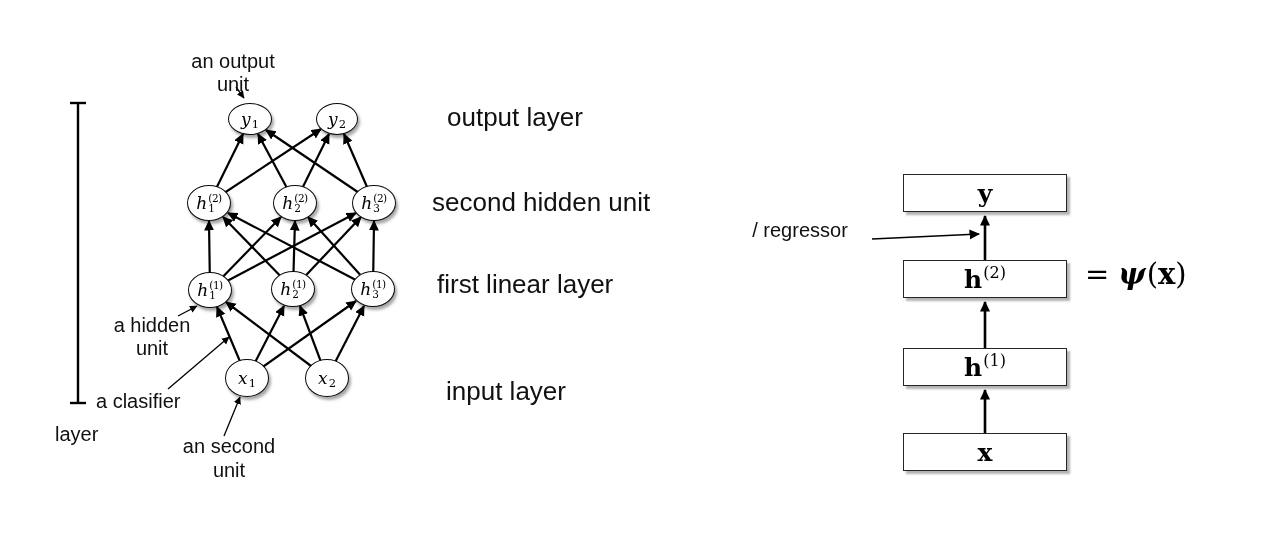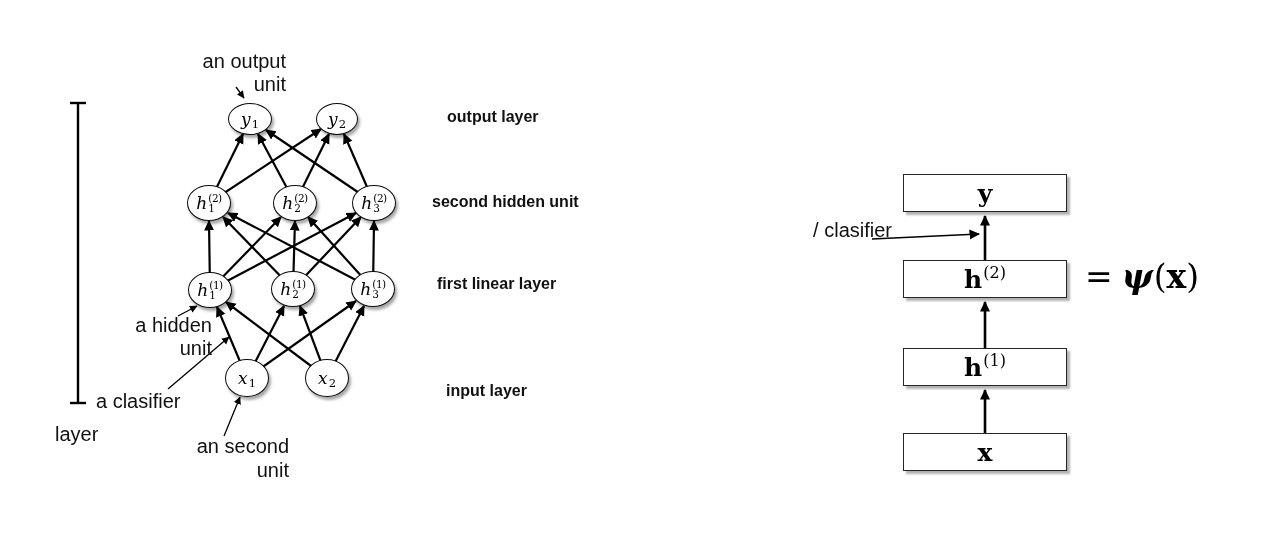"an output" .center { text-align: right -> center }
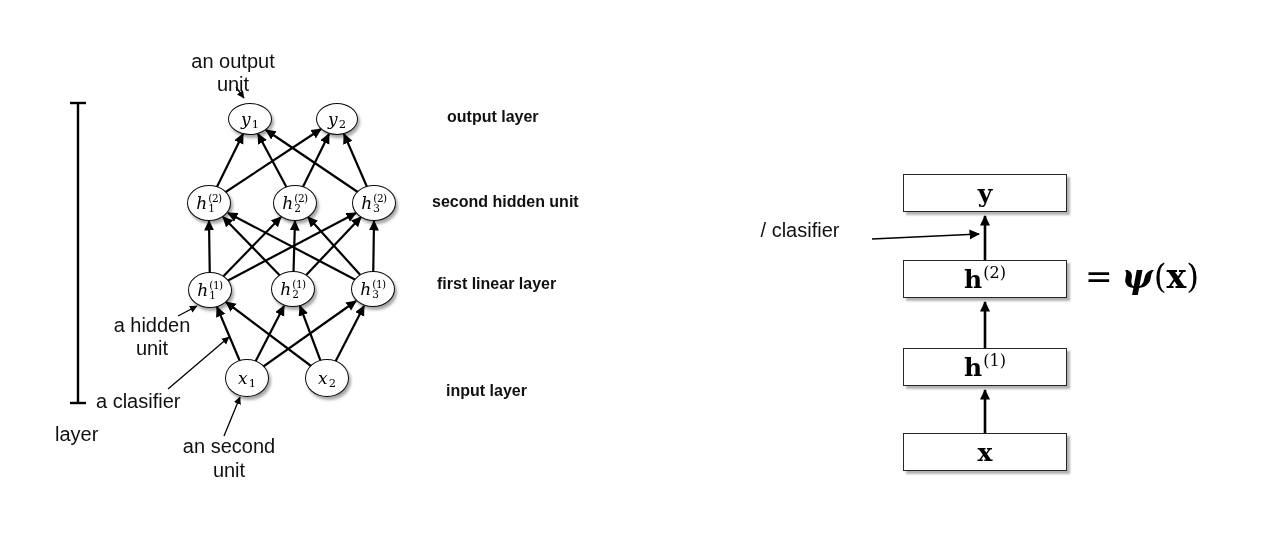"output layer" .f22 { font-size: 16px -> 26px; font-weight: bold -> none }
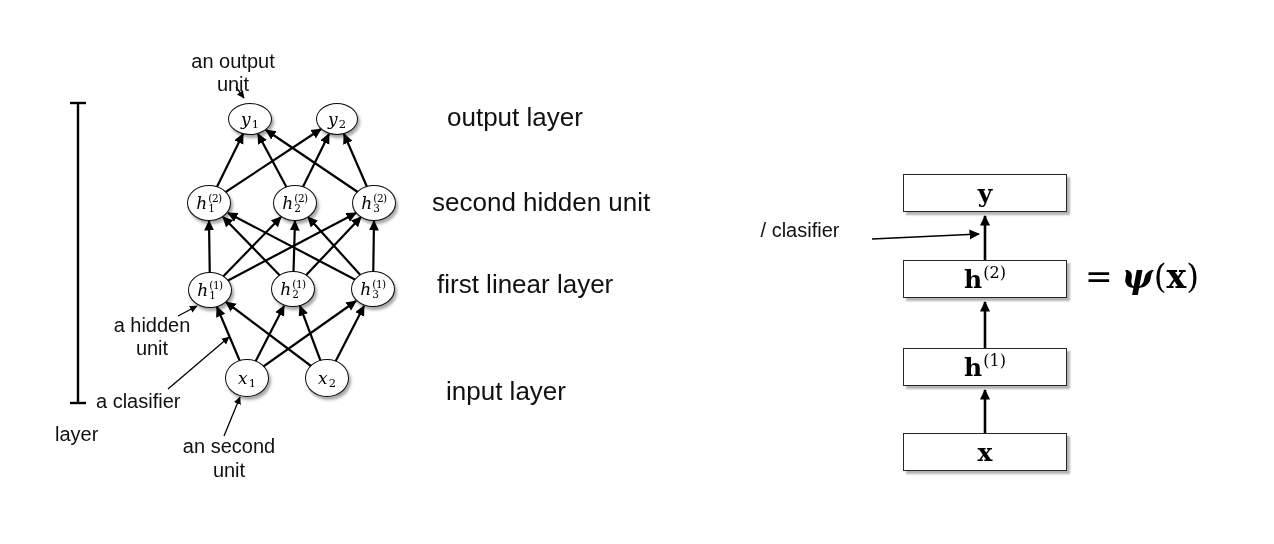"/ clasifier" span.ln { text: clasifier -> regressor }
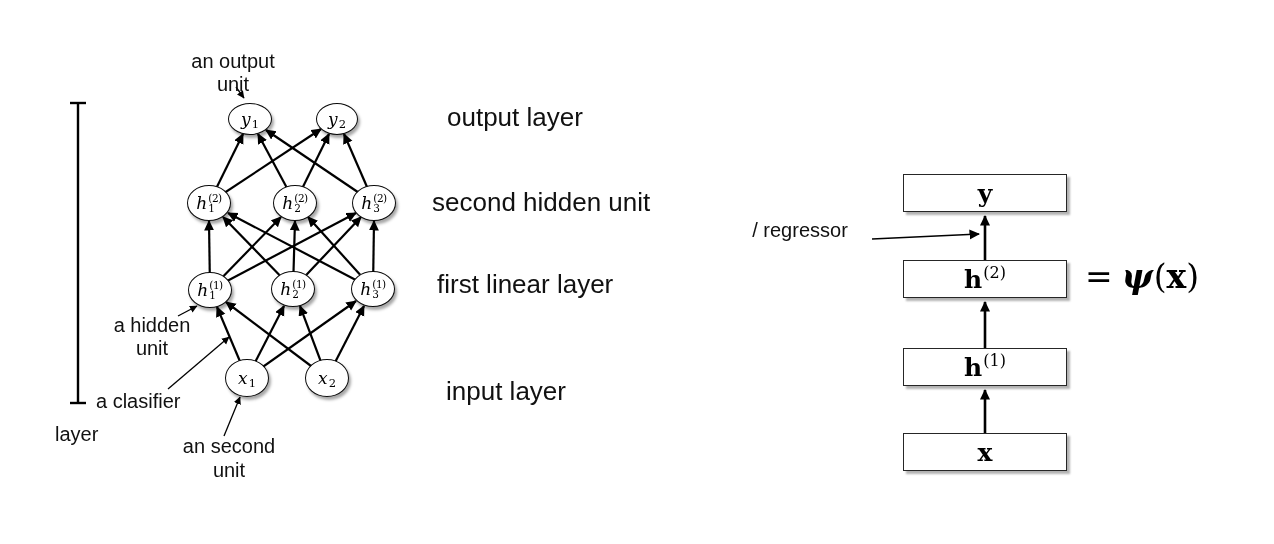"= ψ(x)" .equation { font-size: 33px -> 29px }
